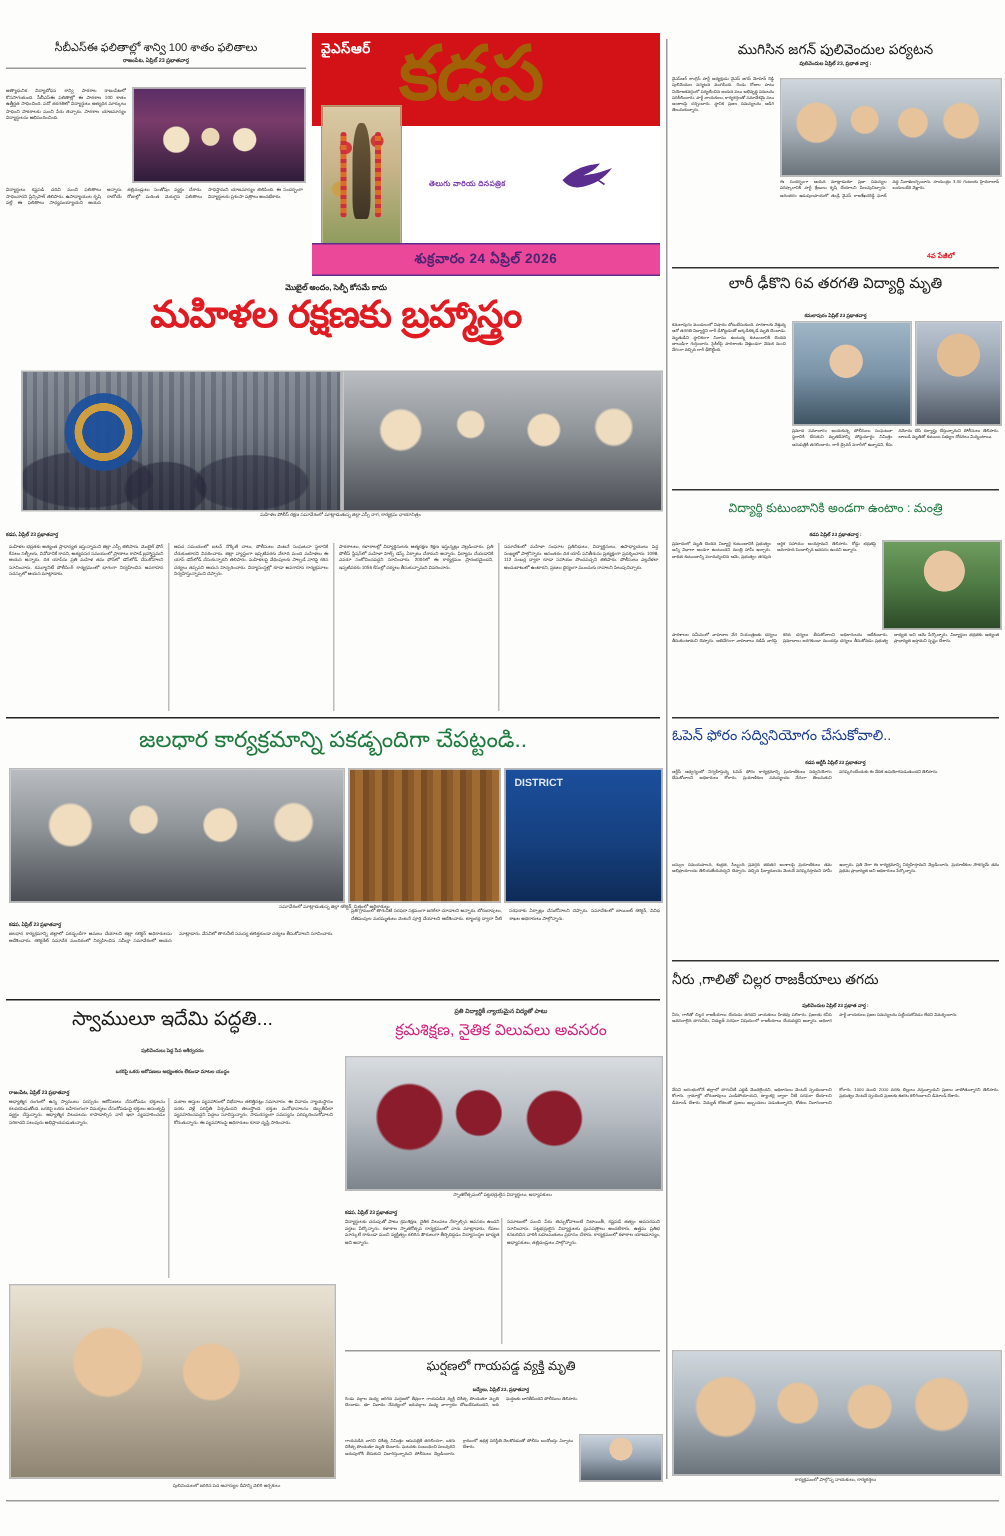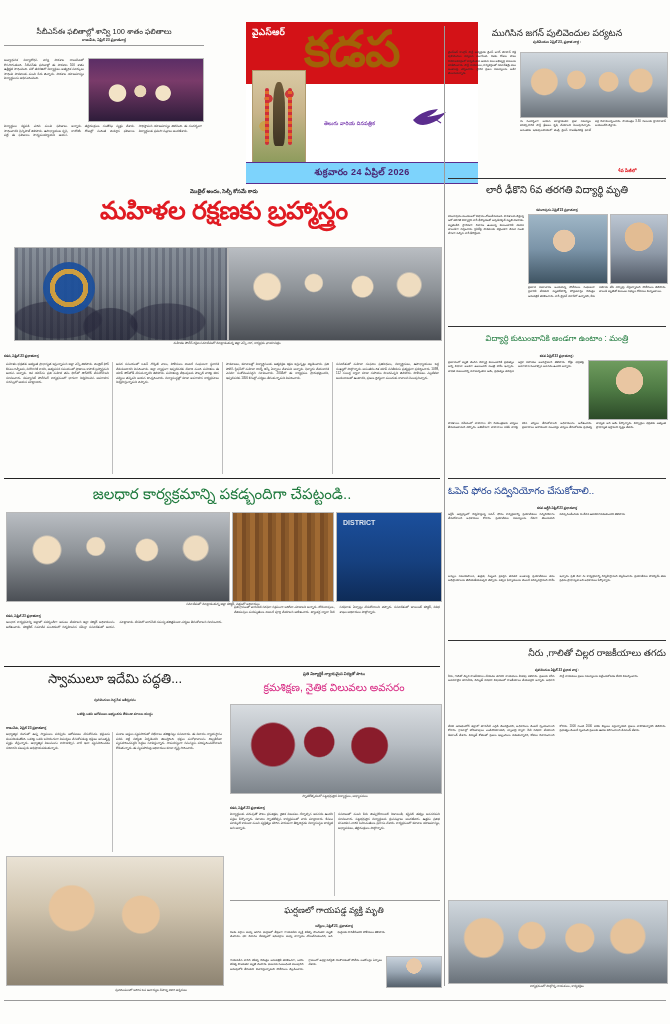"వైఎస్ఆర్" .masthead { margin-left: 38px -> none }
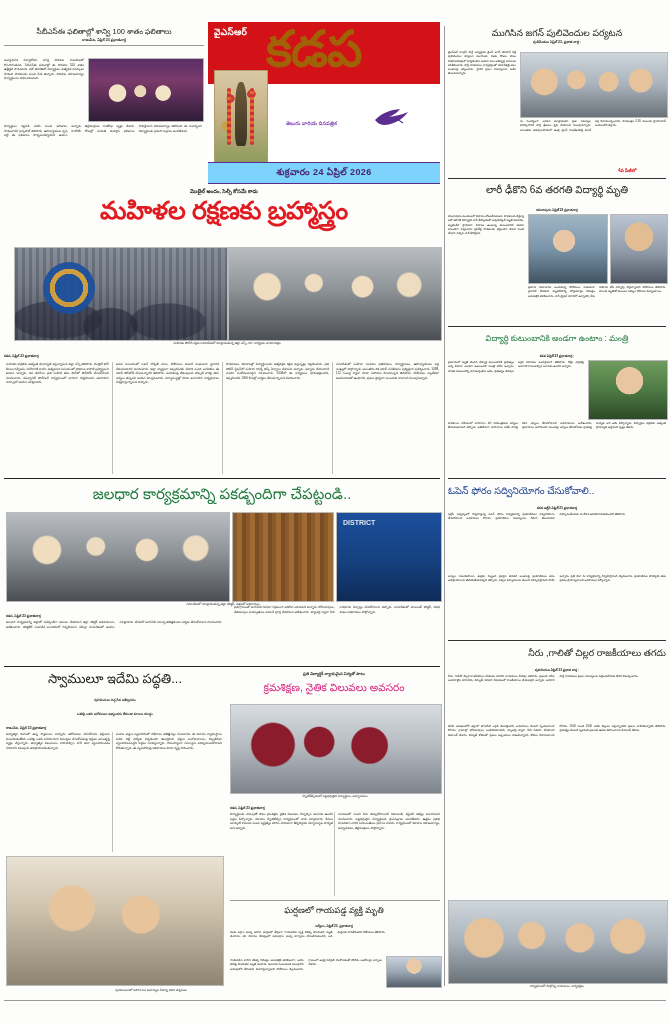"శుక్రవారం 24 ఏప్రిల్ 2026" .mh-date { background: #7dd3fc -> #ec4899 }
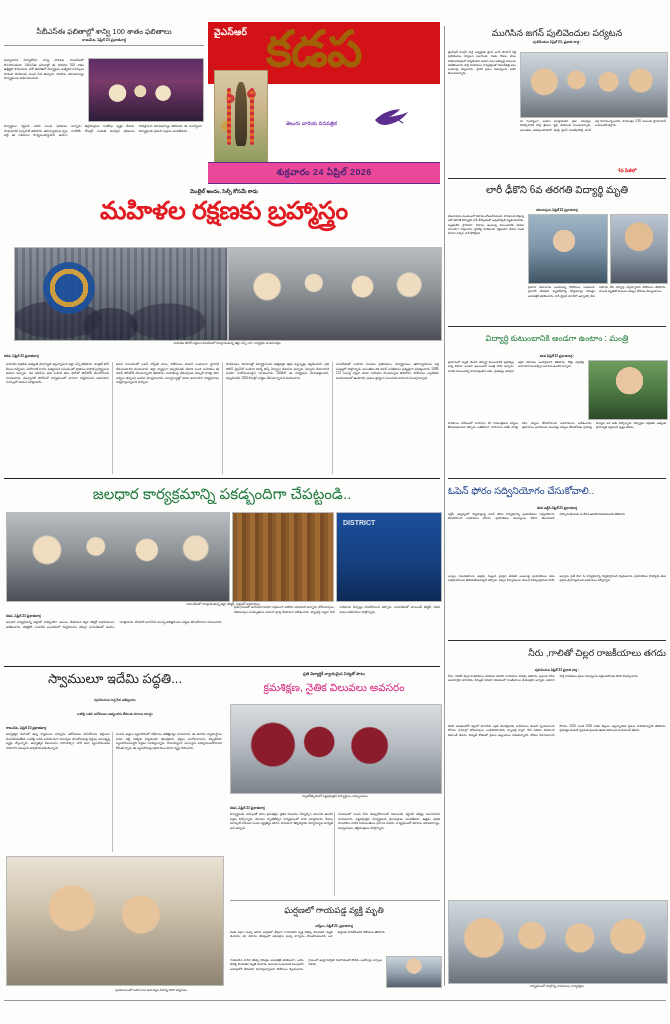"నీరు ,గాలితో చిల్లర రాజకీయాలు తగదు" div.hl { text-align: right -> left }
